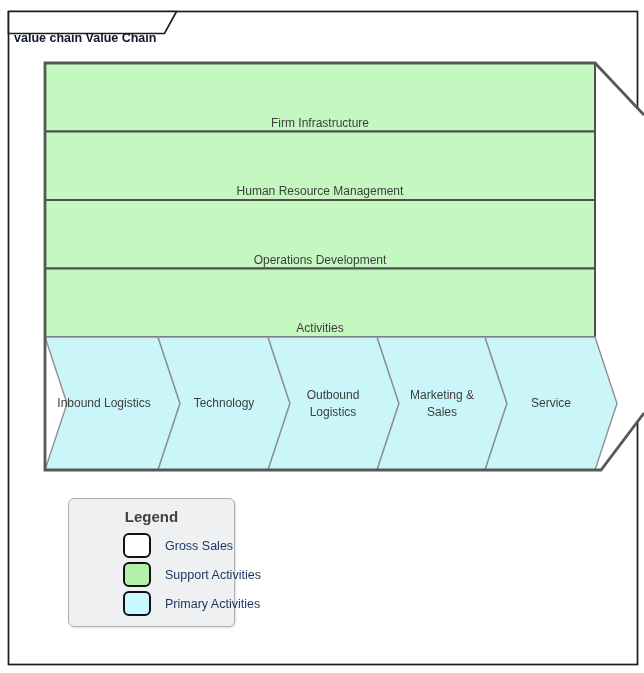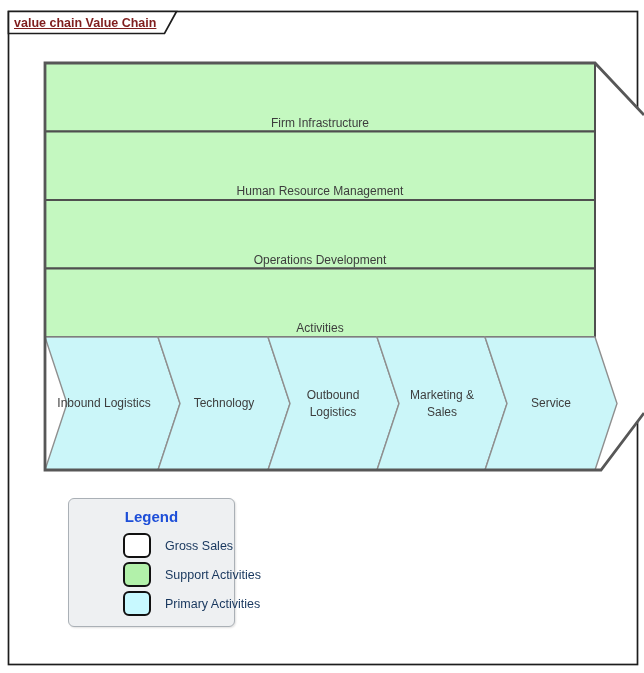"value chain Value Chain" .tab-label { color: #7f1d1d -> #0f172a; text-decoration: underline -> none; top: 13px -> 28px }
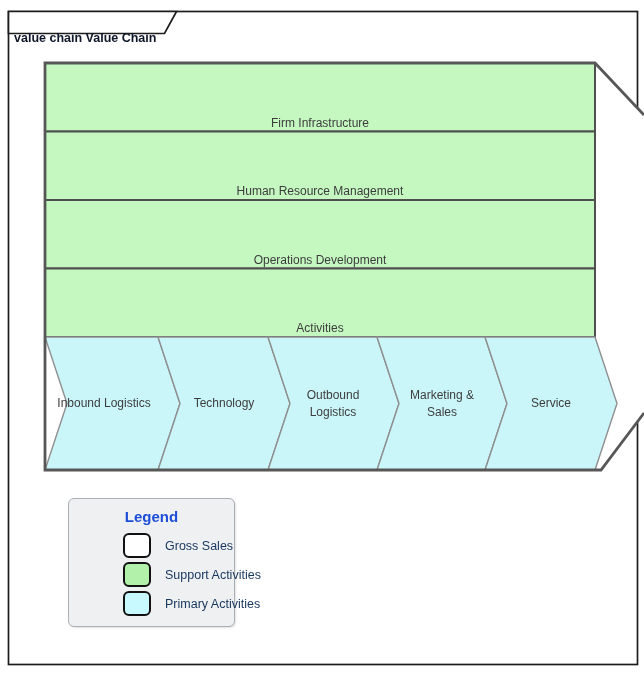"Legend" .legend-title { color: #1d4ed8 -> #404040 }
